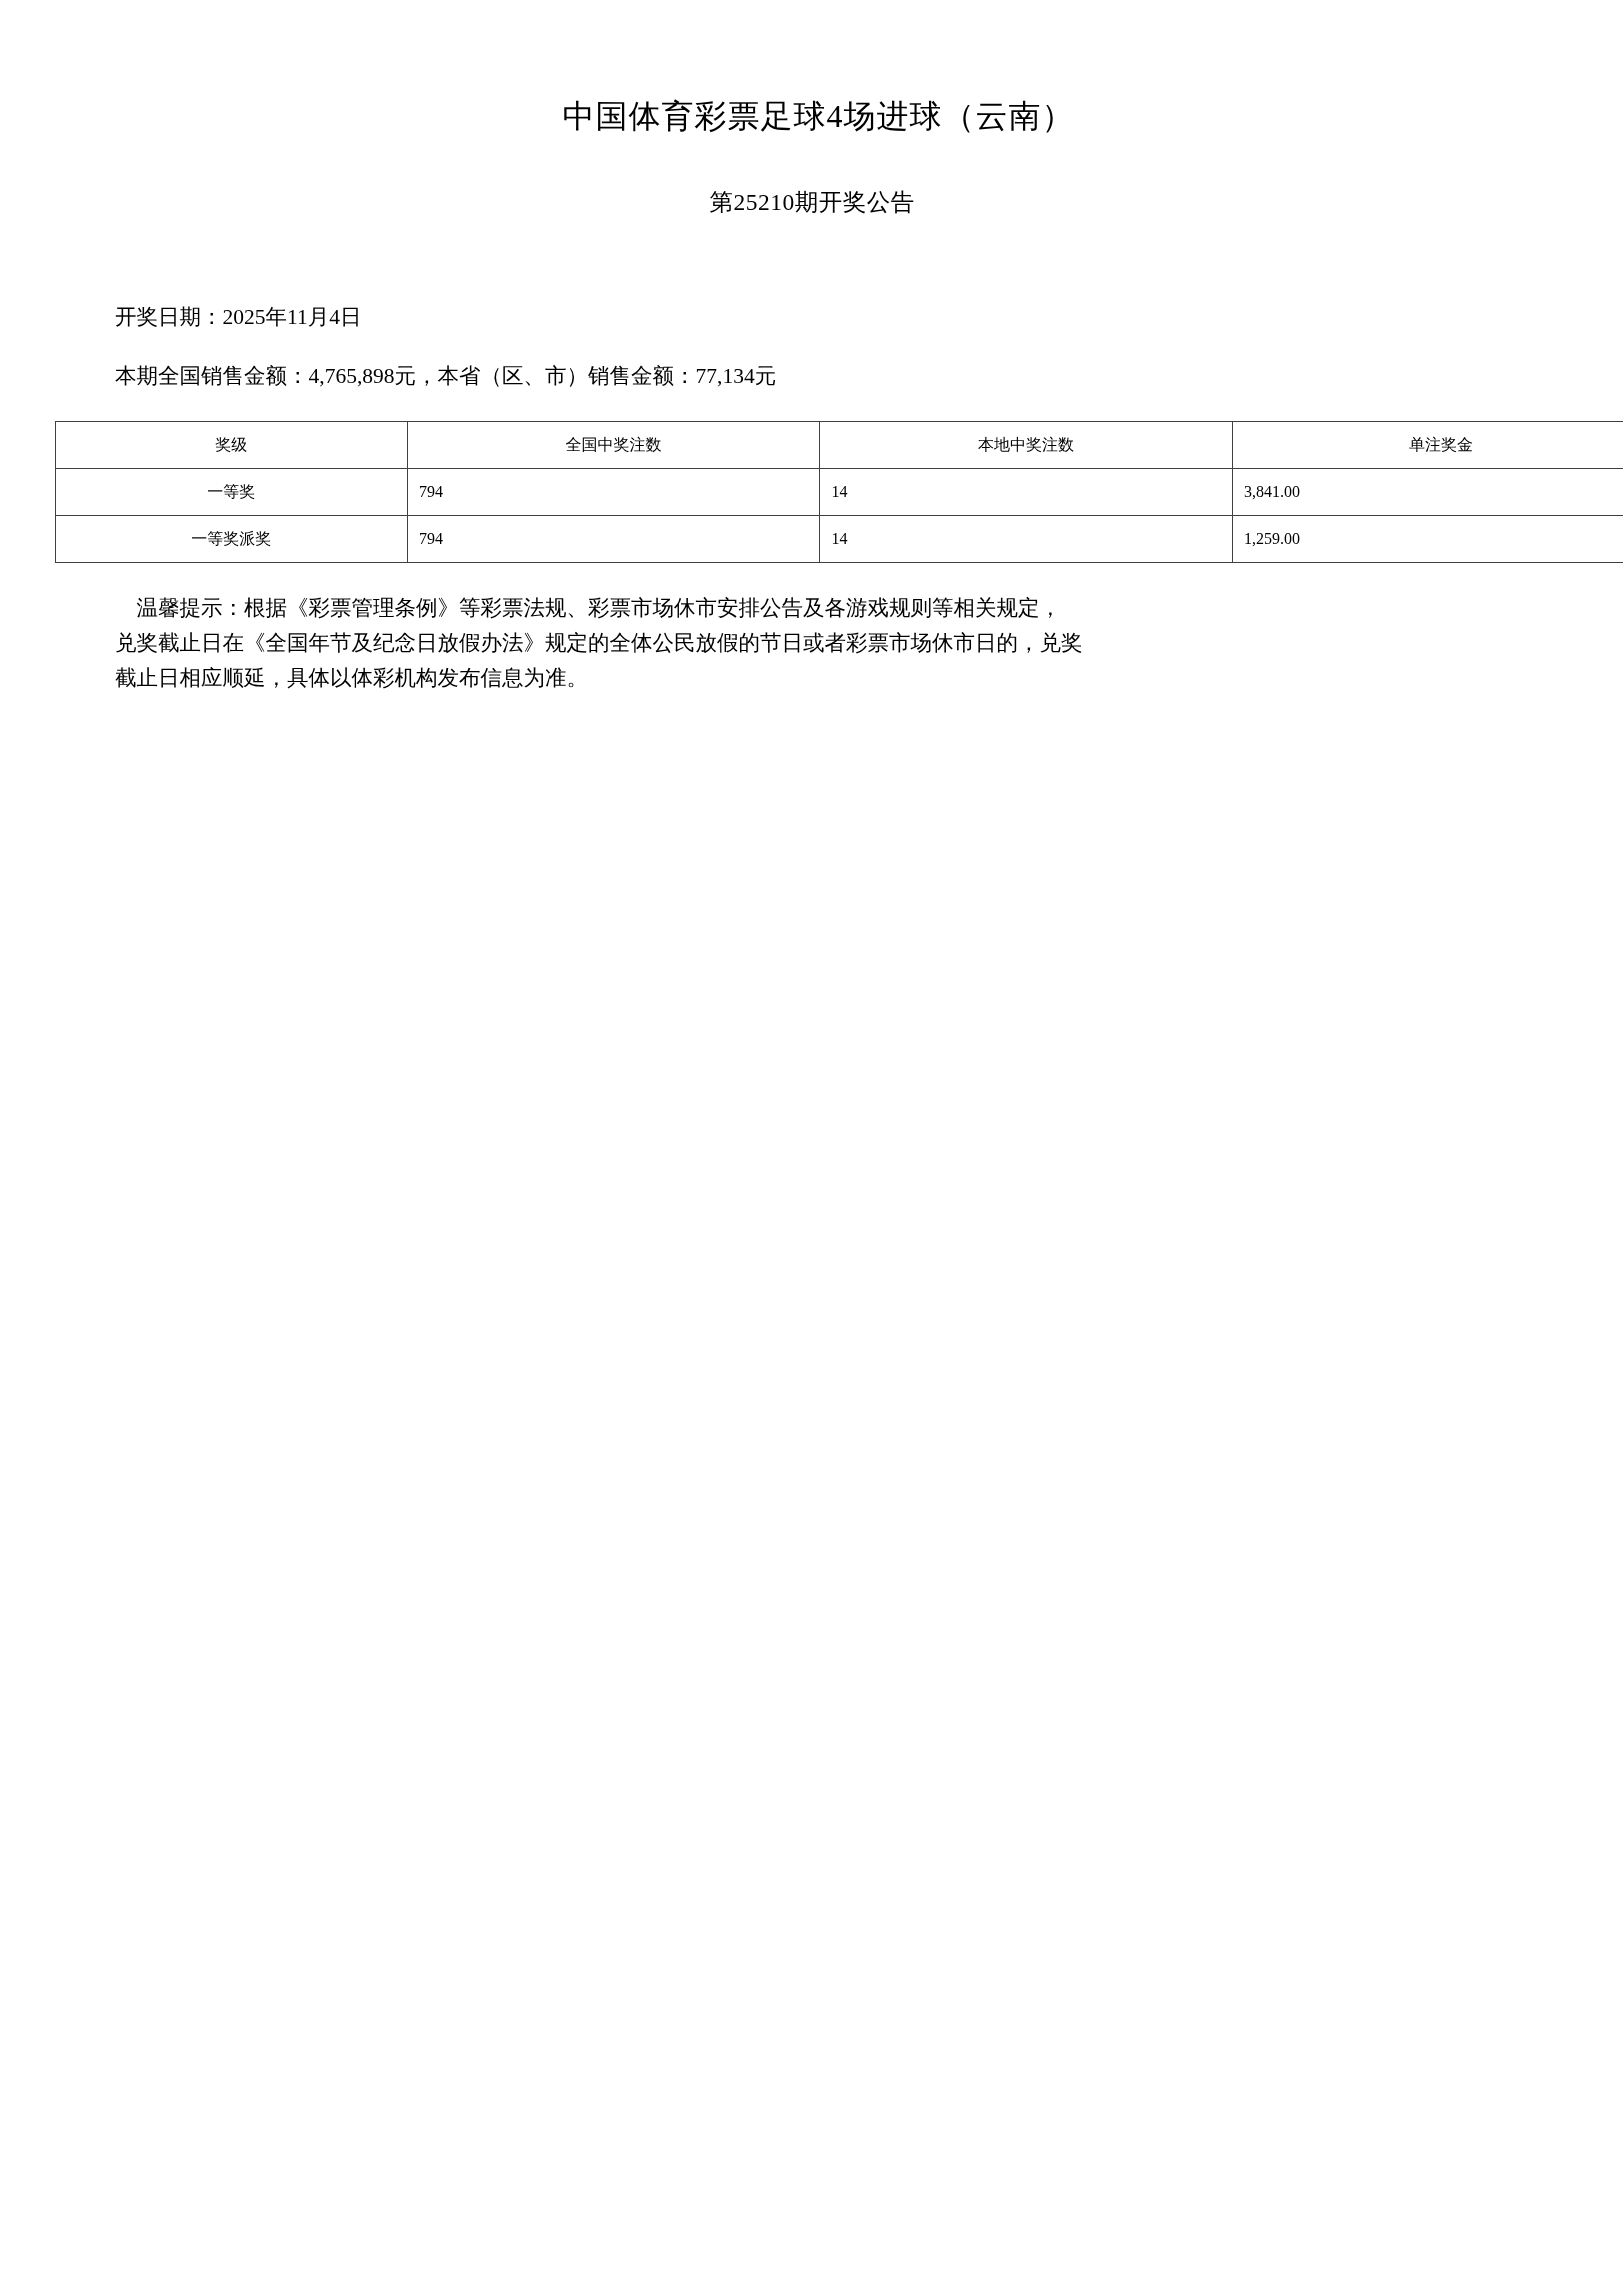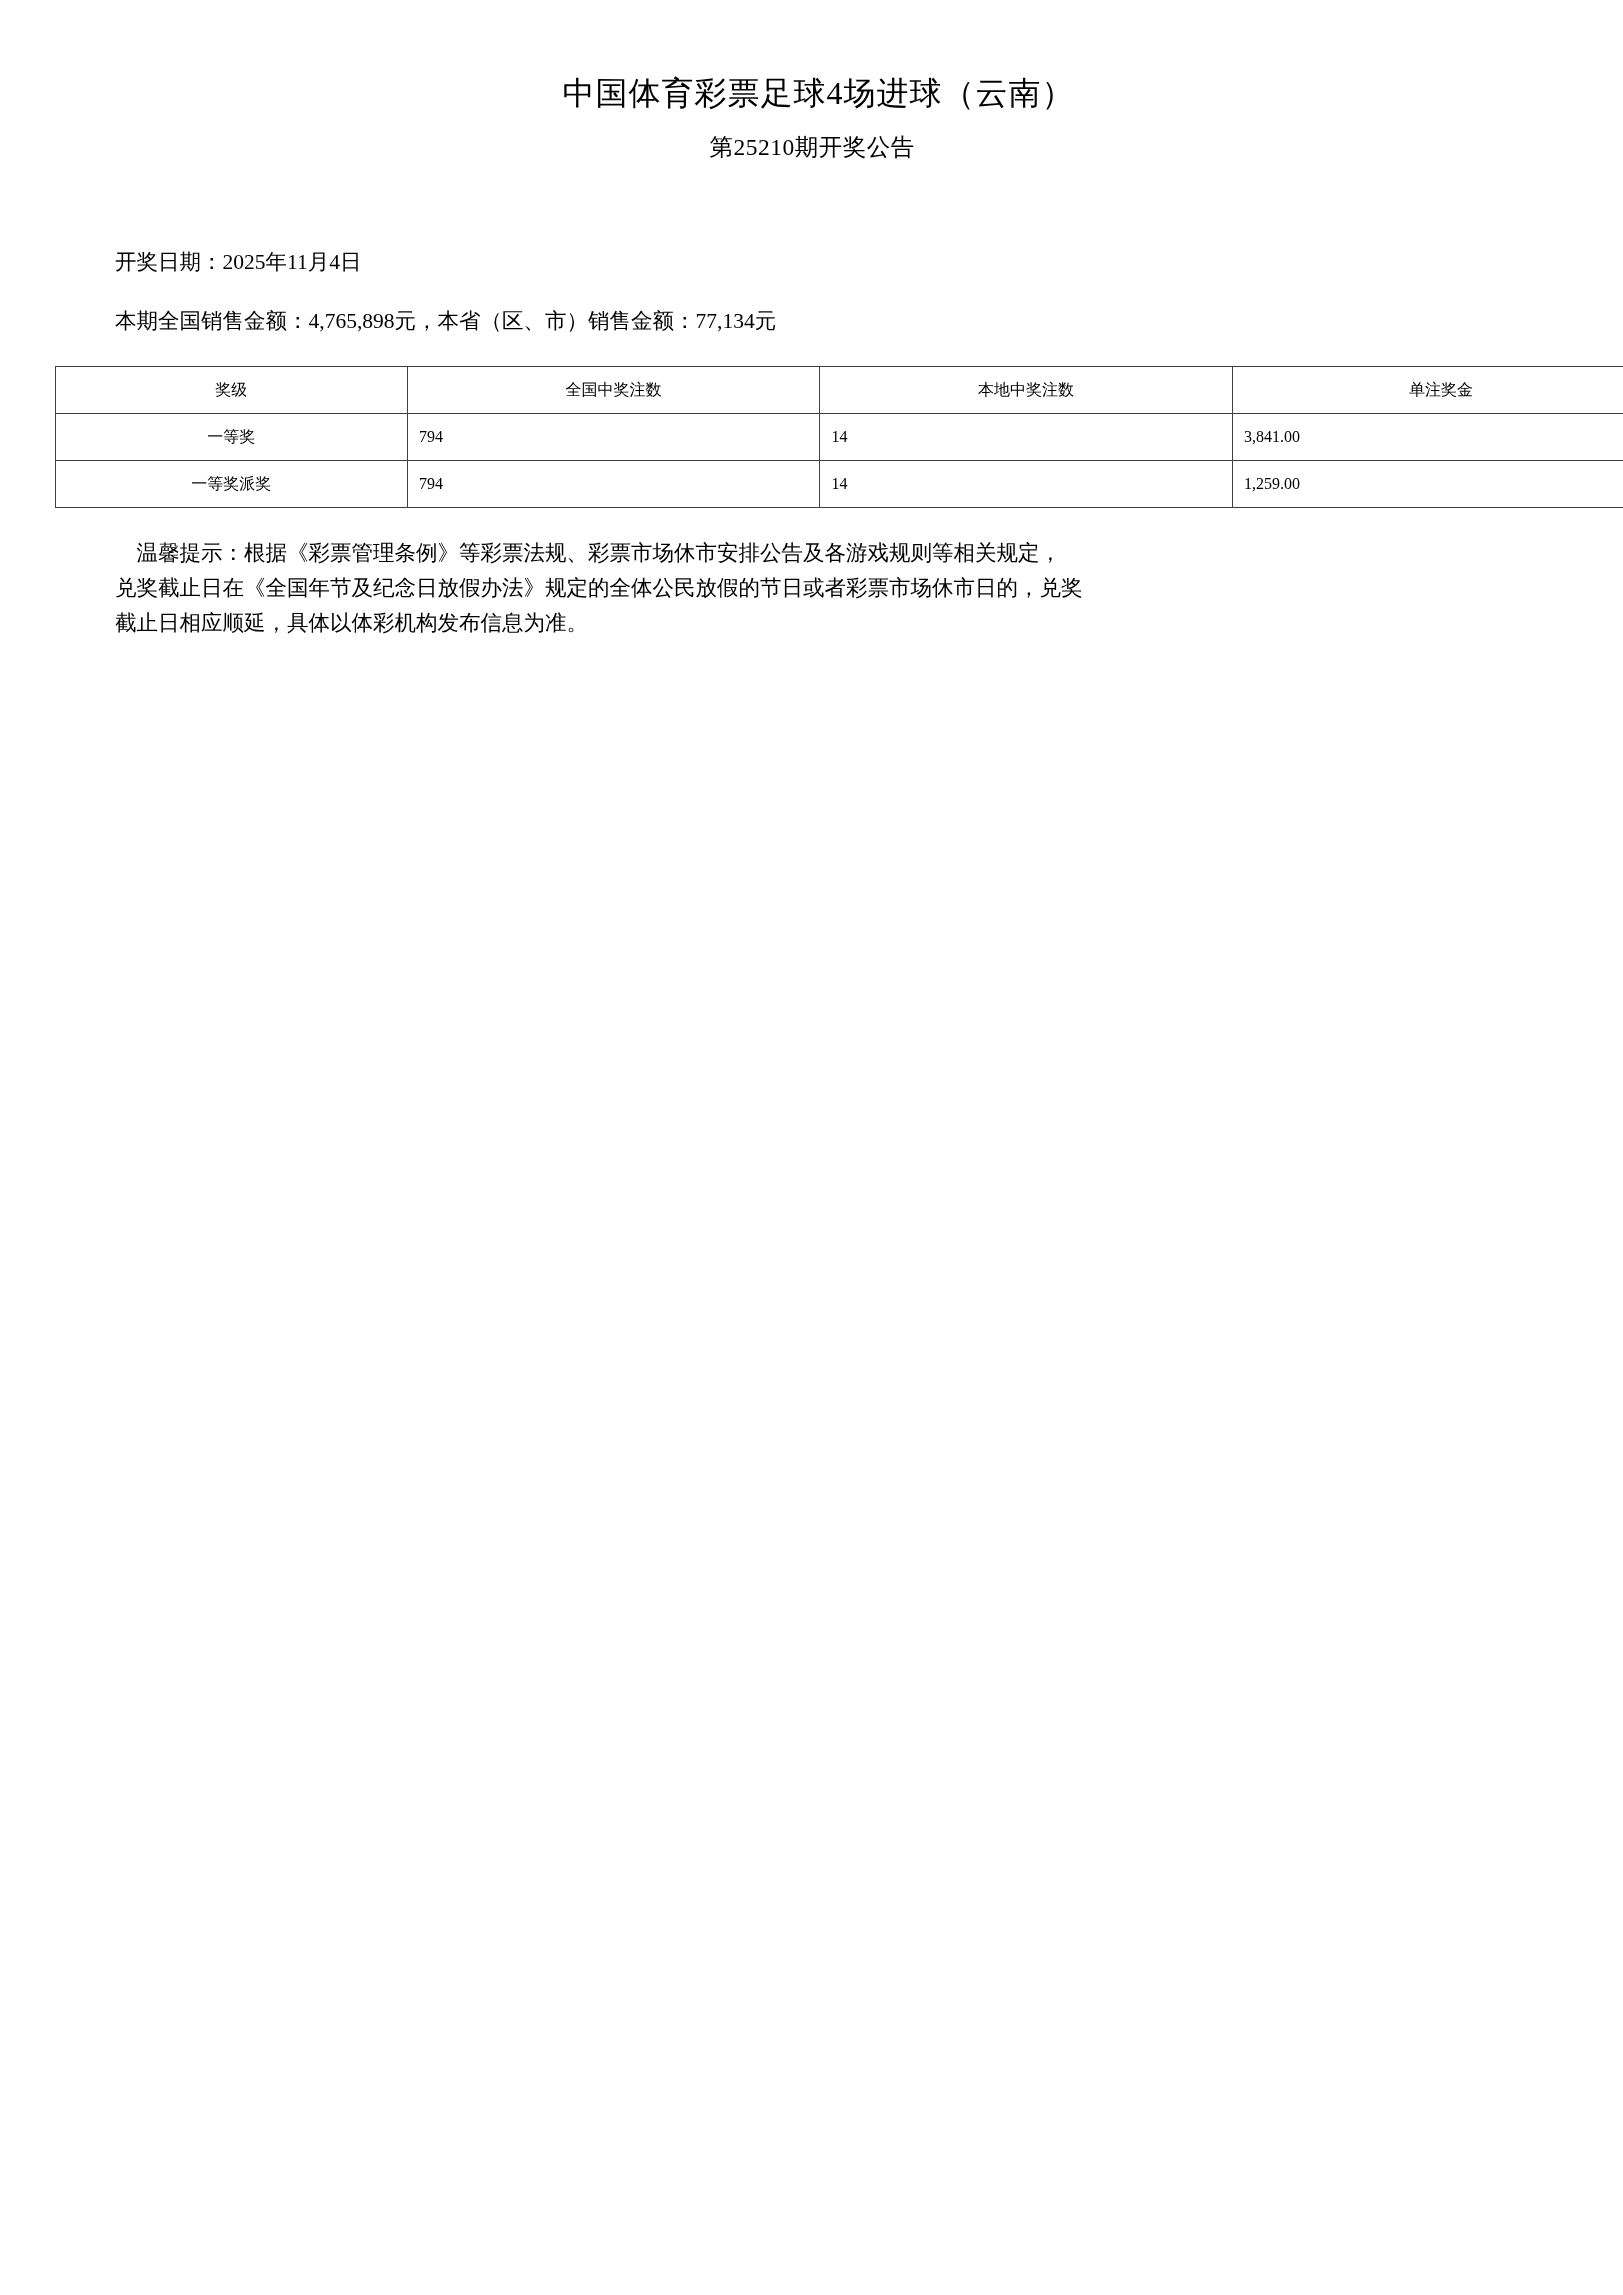"中国体育彩票足球4场进球（云南）" .title { margin-top: 72px -> 95px }
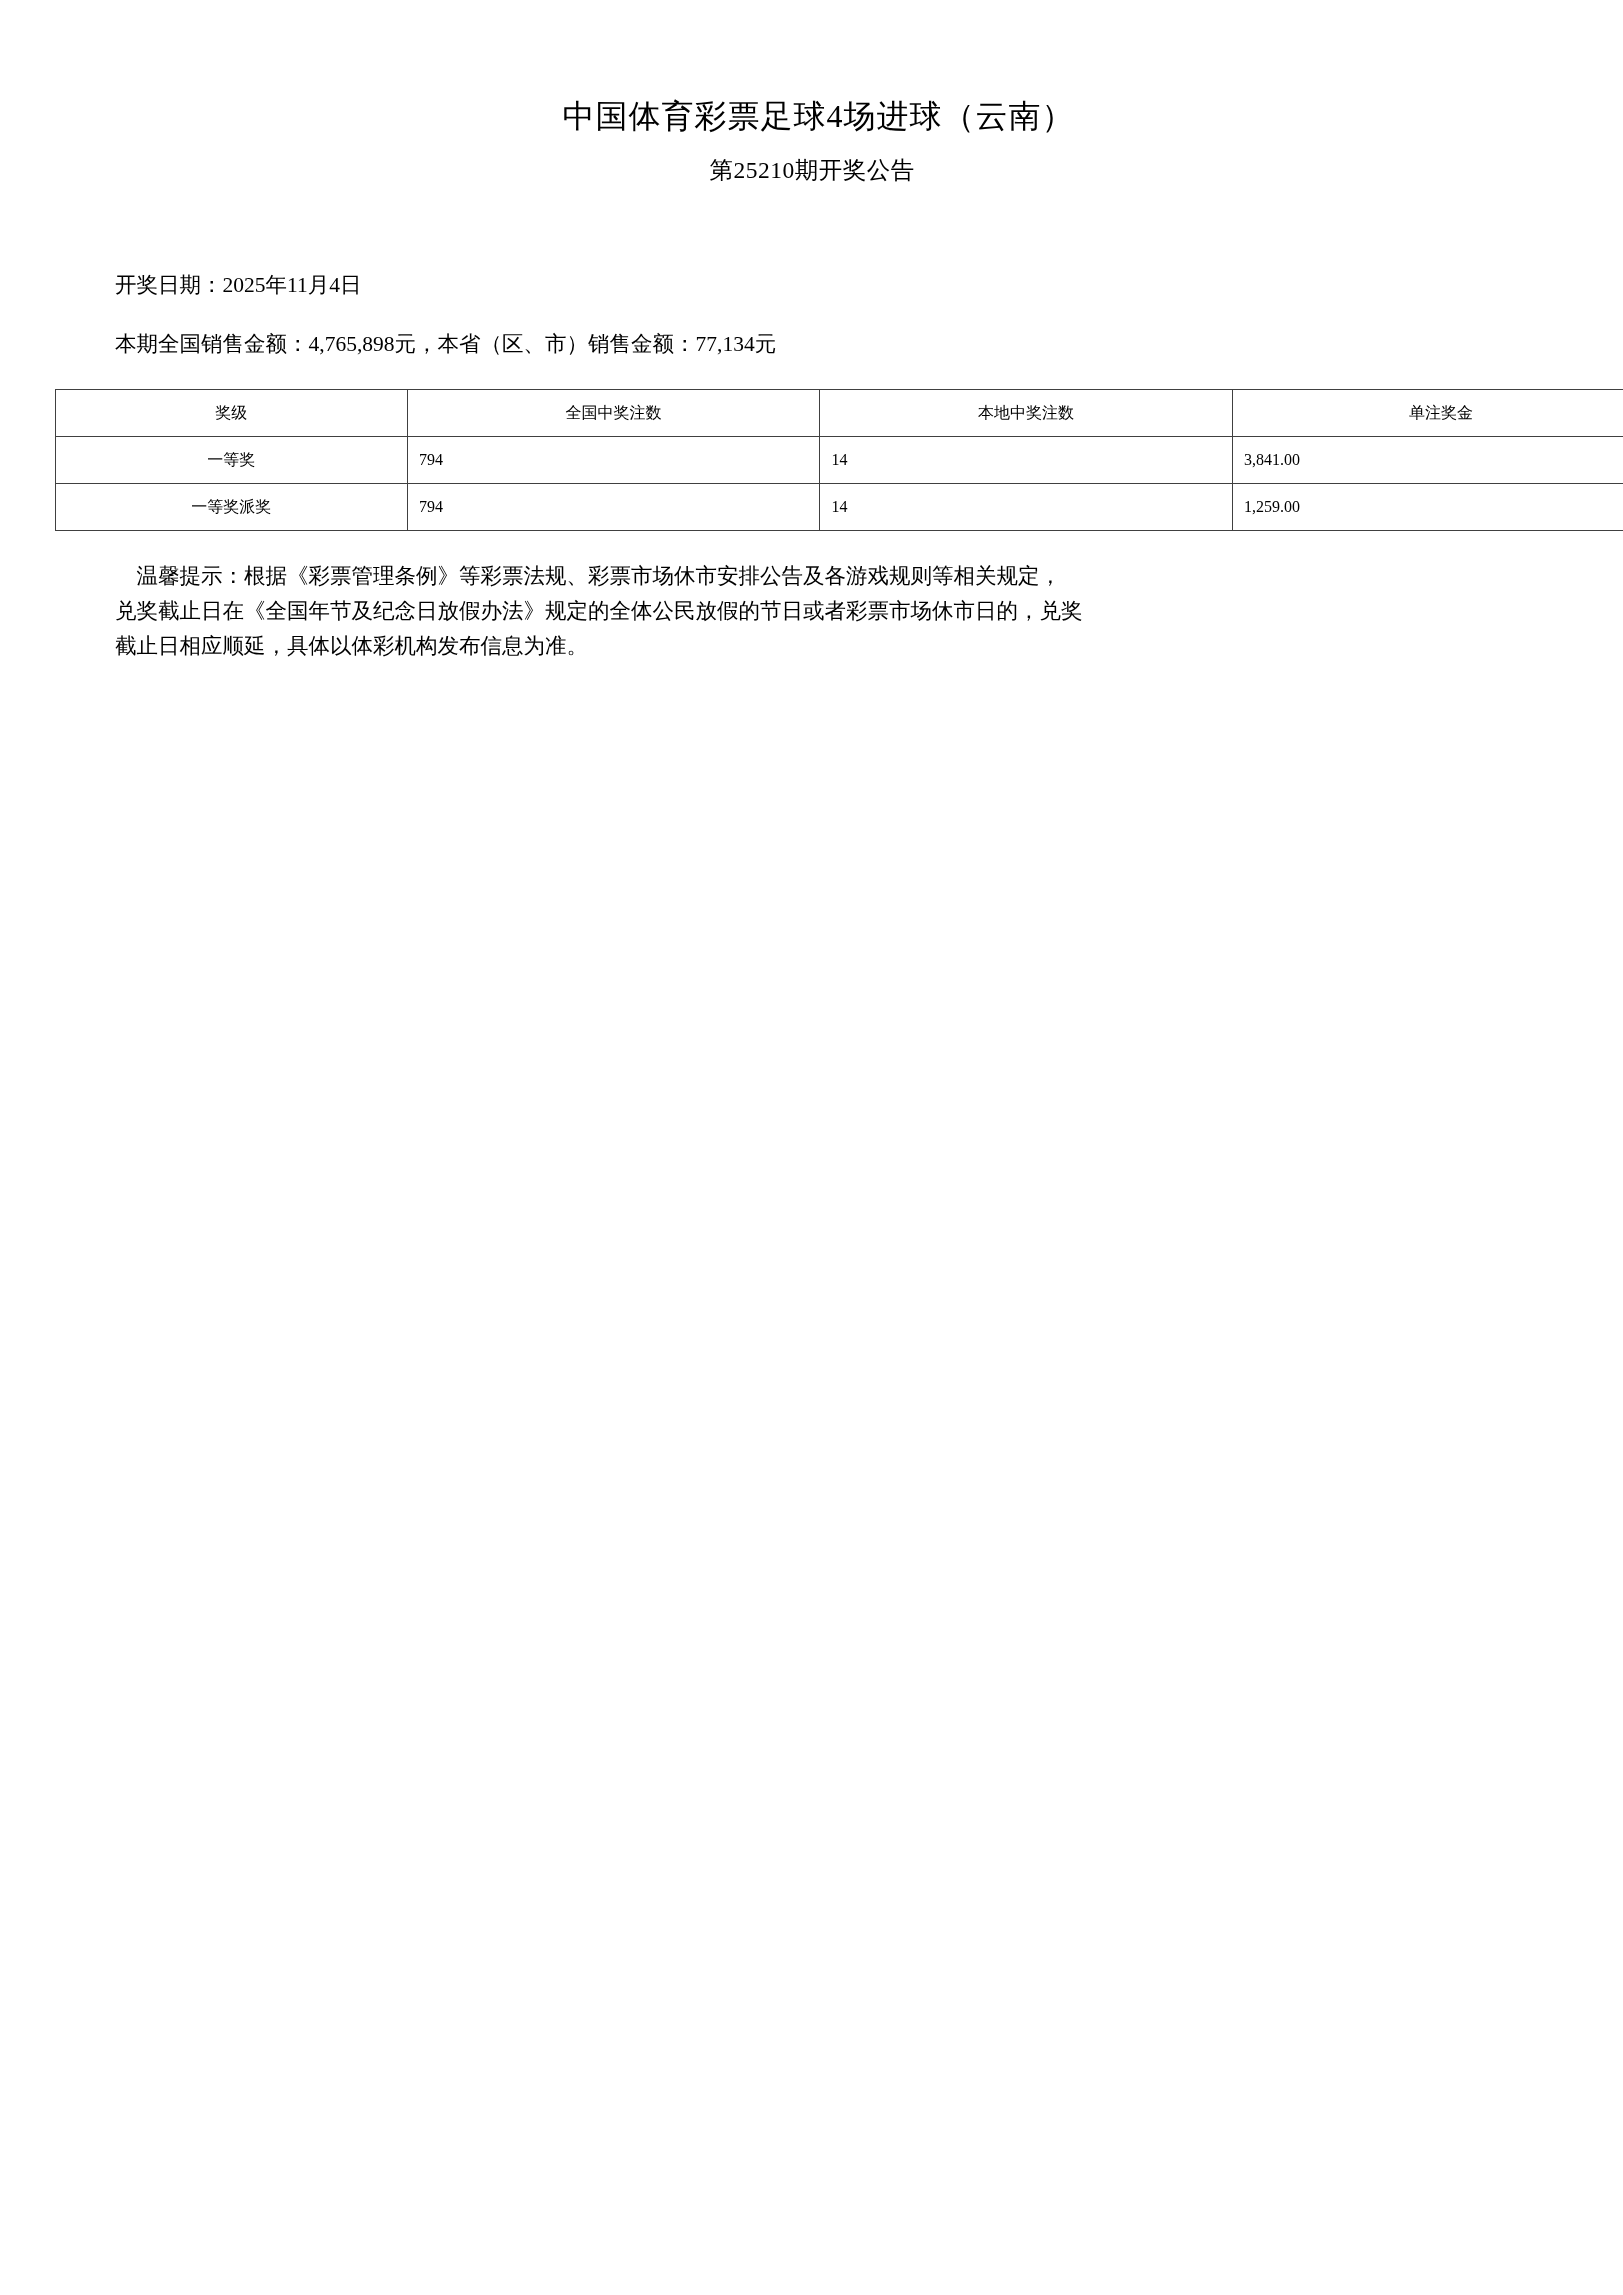"第25210期开奖公告" .subtitle { margin-top: 15px -> 47px }
